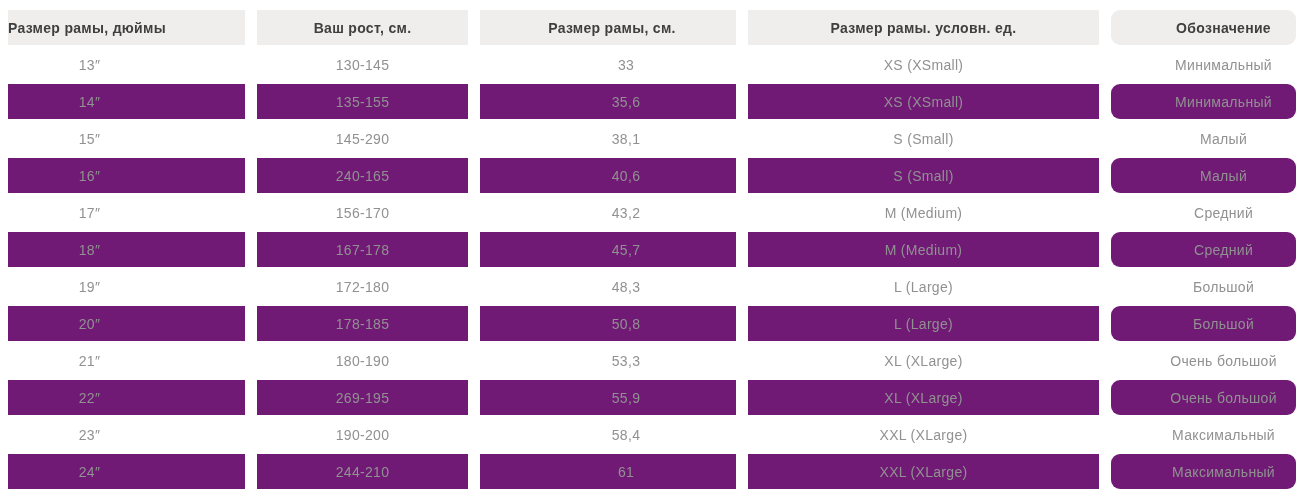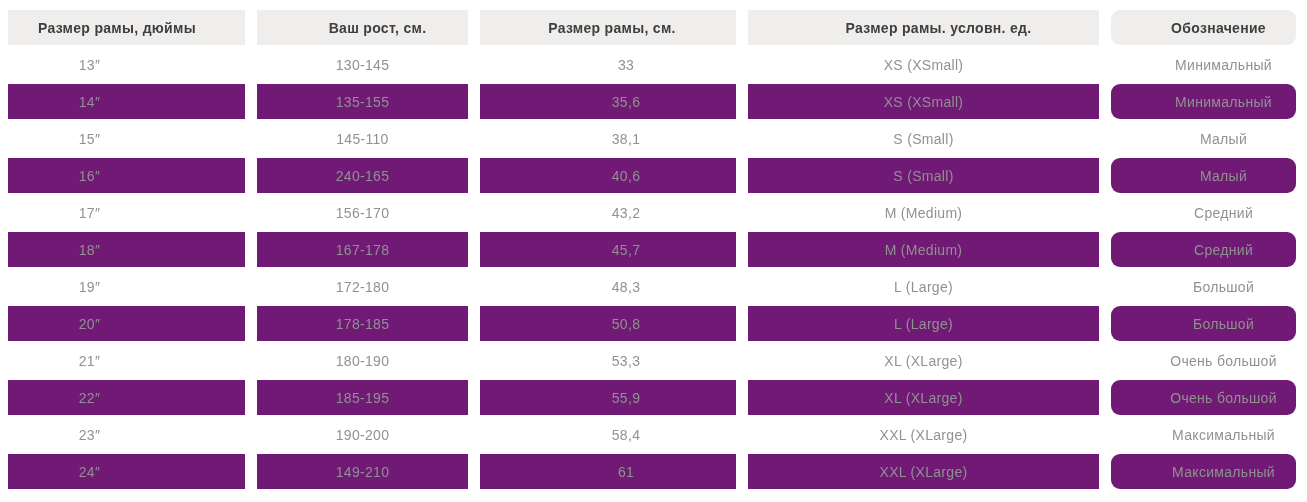"Ваш рост, см." .cell.th { padding-left: 30px -> none }
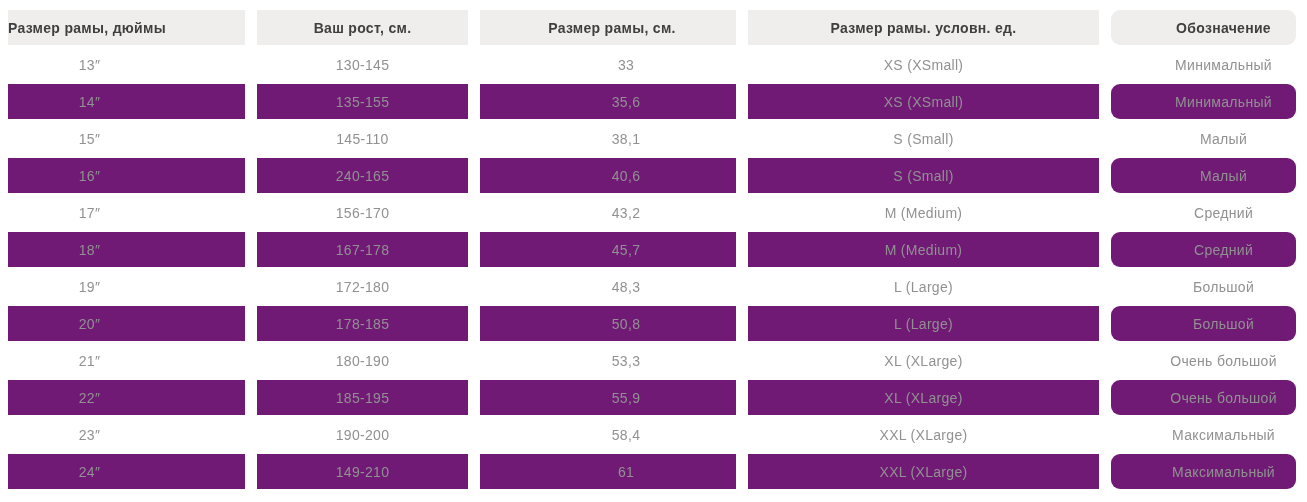"145-110" div.cell { text: 145-110 -> 145-290 }
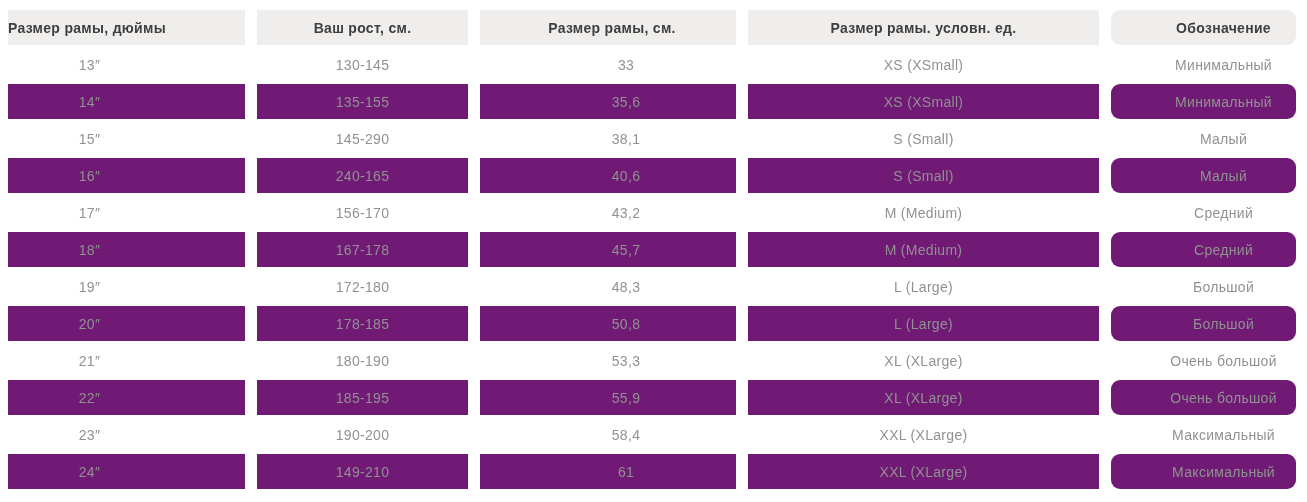"185-195" div.cell { text: 185-195 -> 269-195 }
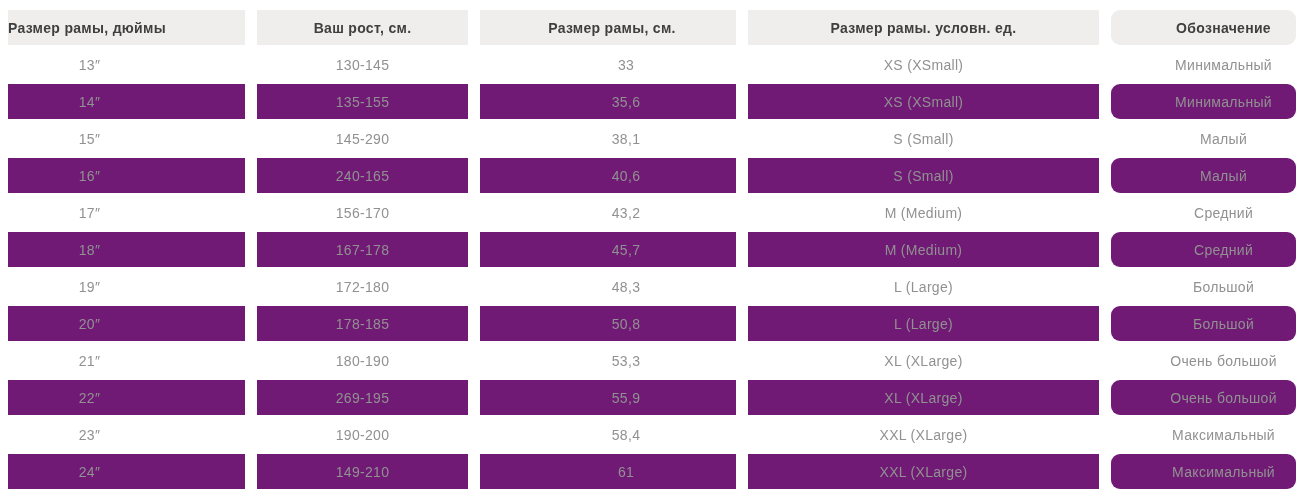"149-210" div.cell { text: 149-210 -> 244-210 }
